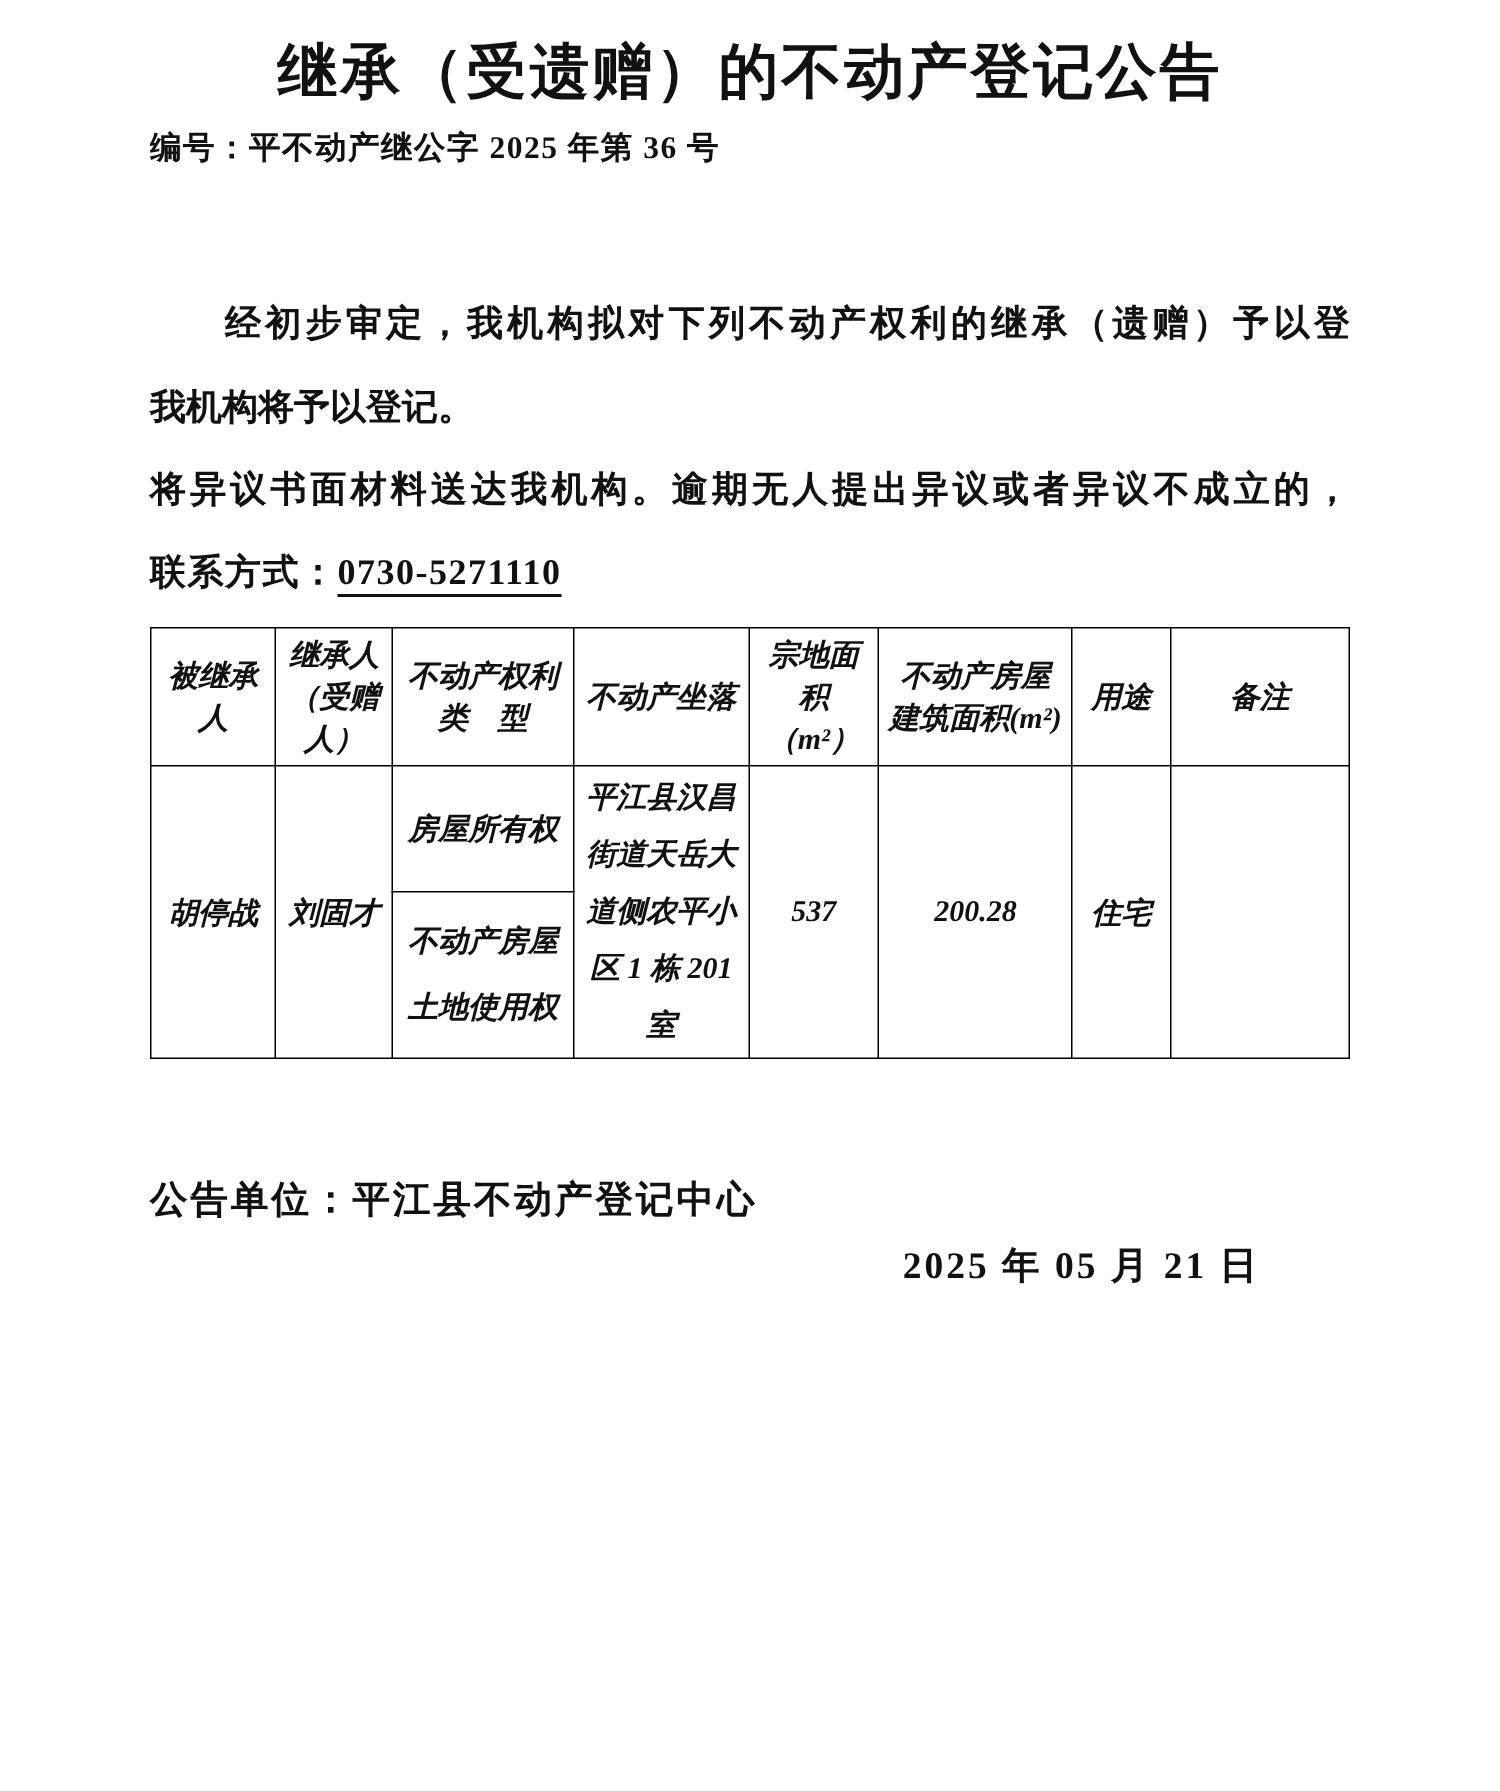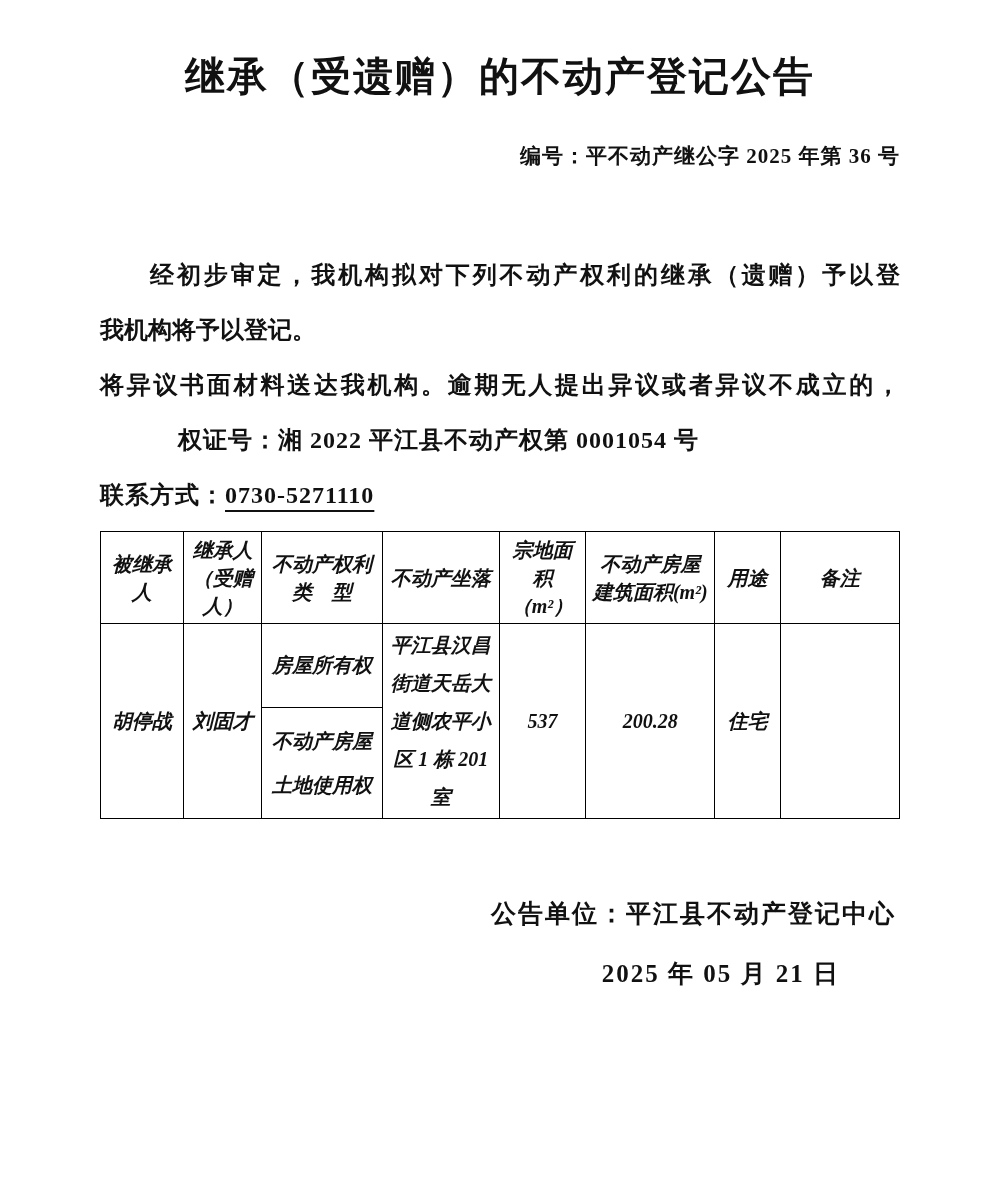"继承（受遗赠）的不动产登记公告" .page { padding: 48px 100px 0 100px -> 20px 100px 0 100px }
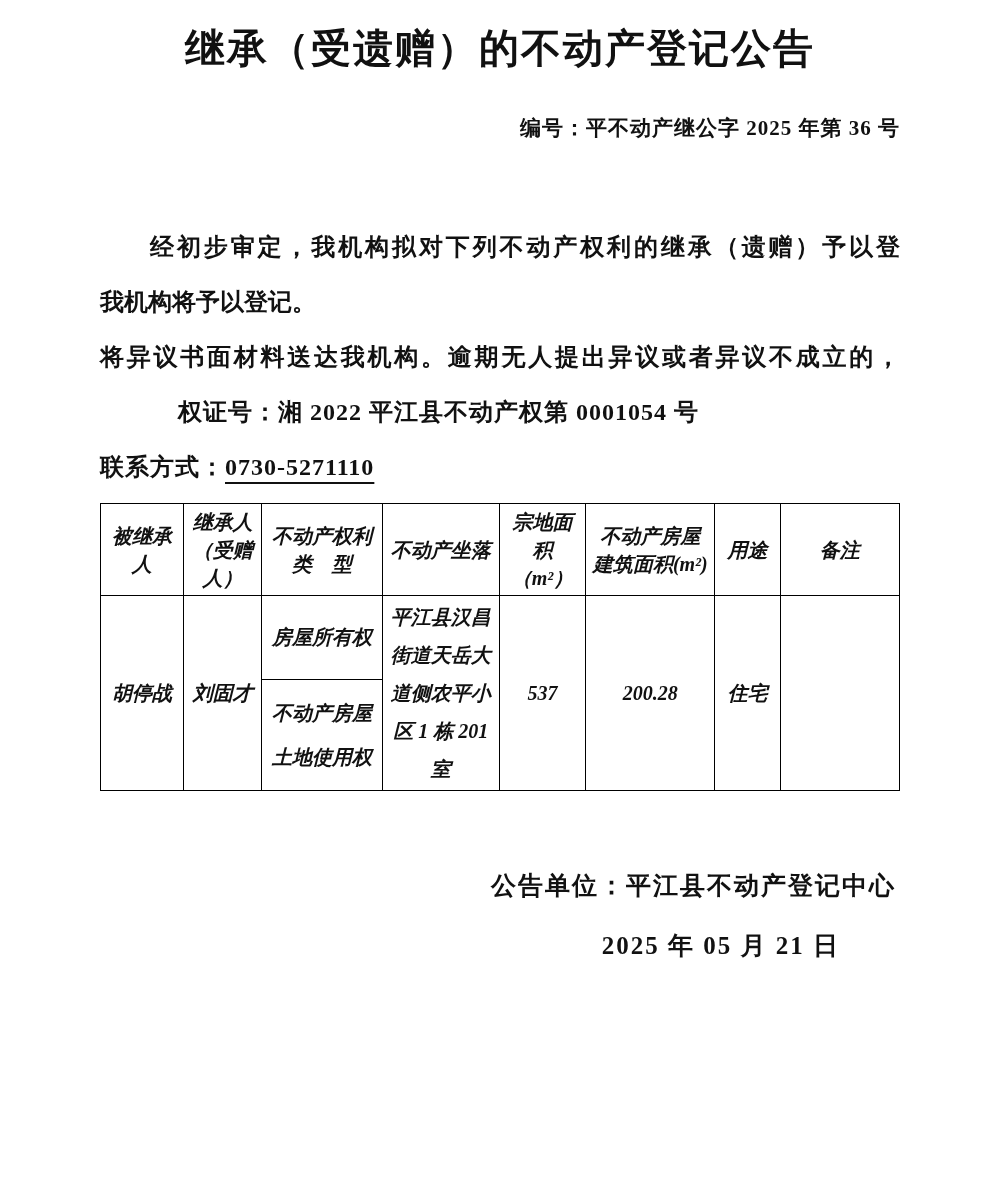"编号：平不动产继公字 2025 年第 36 号" .doc-number { margin-top: 38px -> 8px; text-align: right -> left }
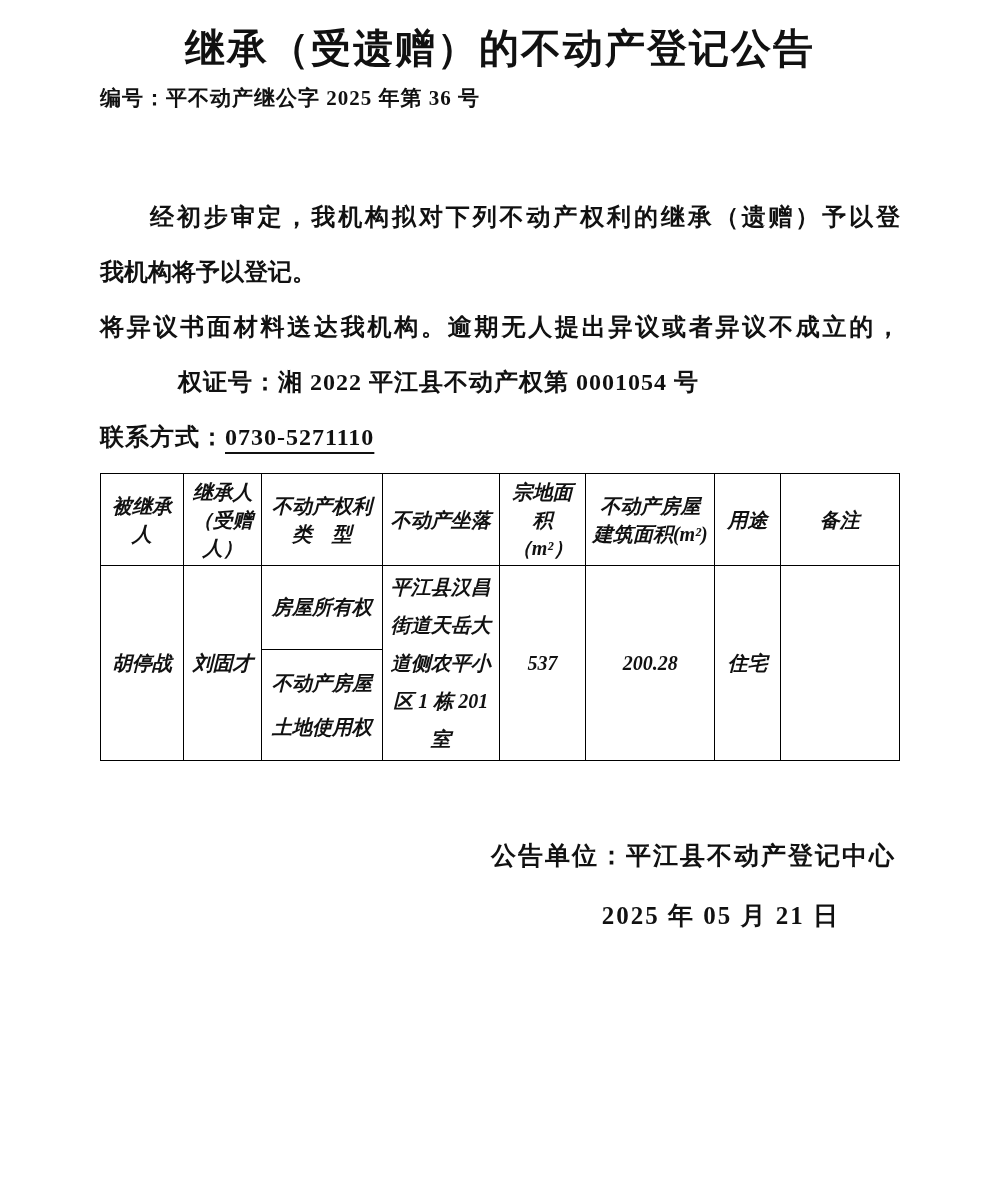"经初步审定，我机构拟对下列不动产权利的继承（遗赠）予以登" .indent { font-family: none -> Liberation Mono, monospace }
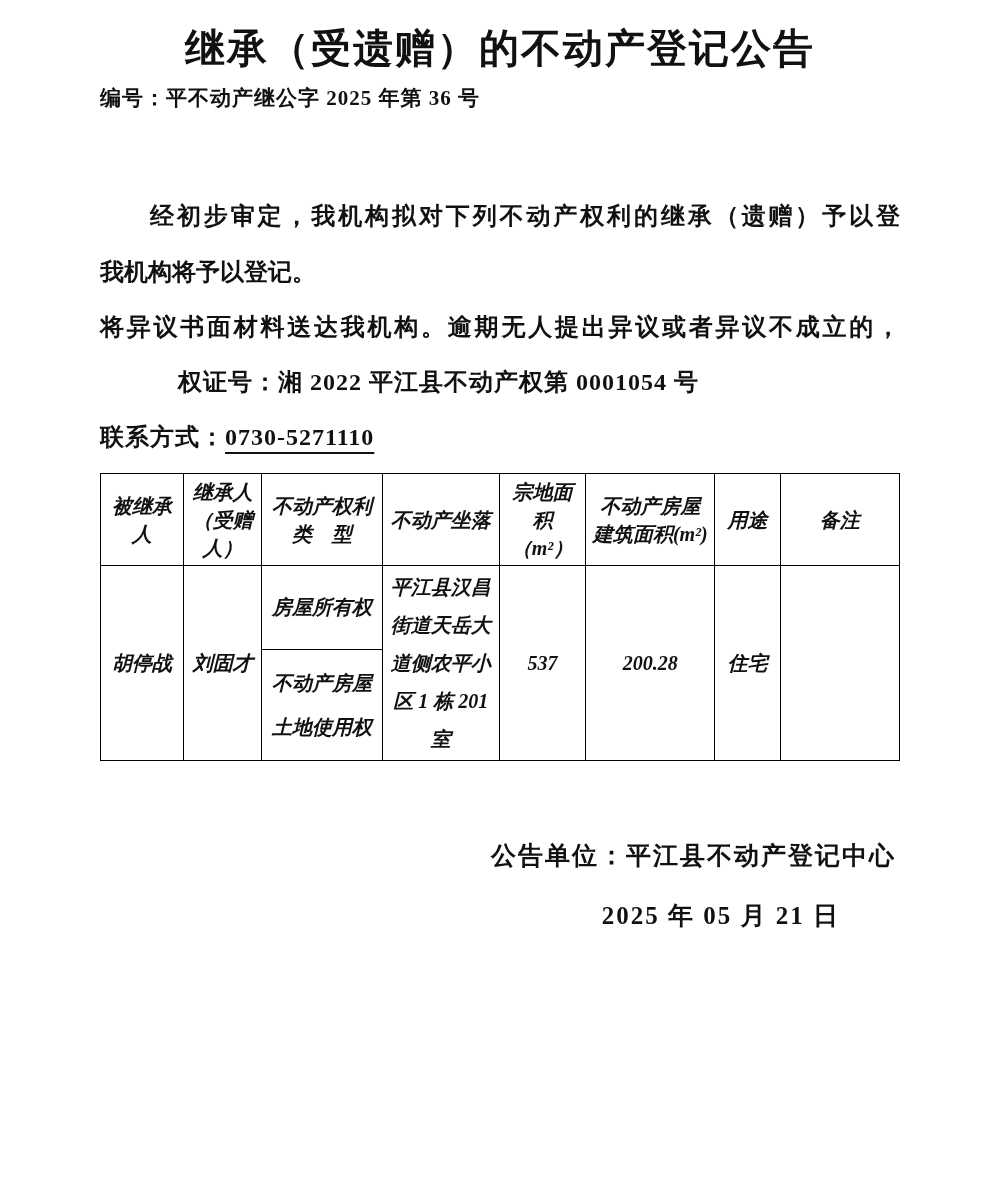"权证号：湘 2022 平江县不动产权第 0001054 号" div.line { html: <div>权证号：湘 2022 平江县不动产权第 0001054 号</div> -> none }
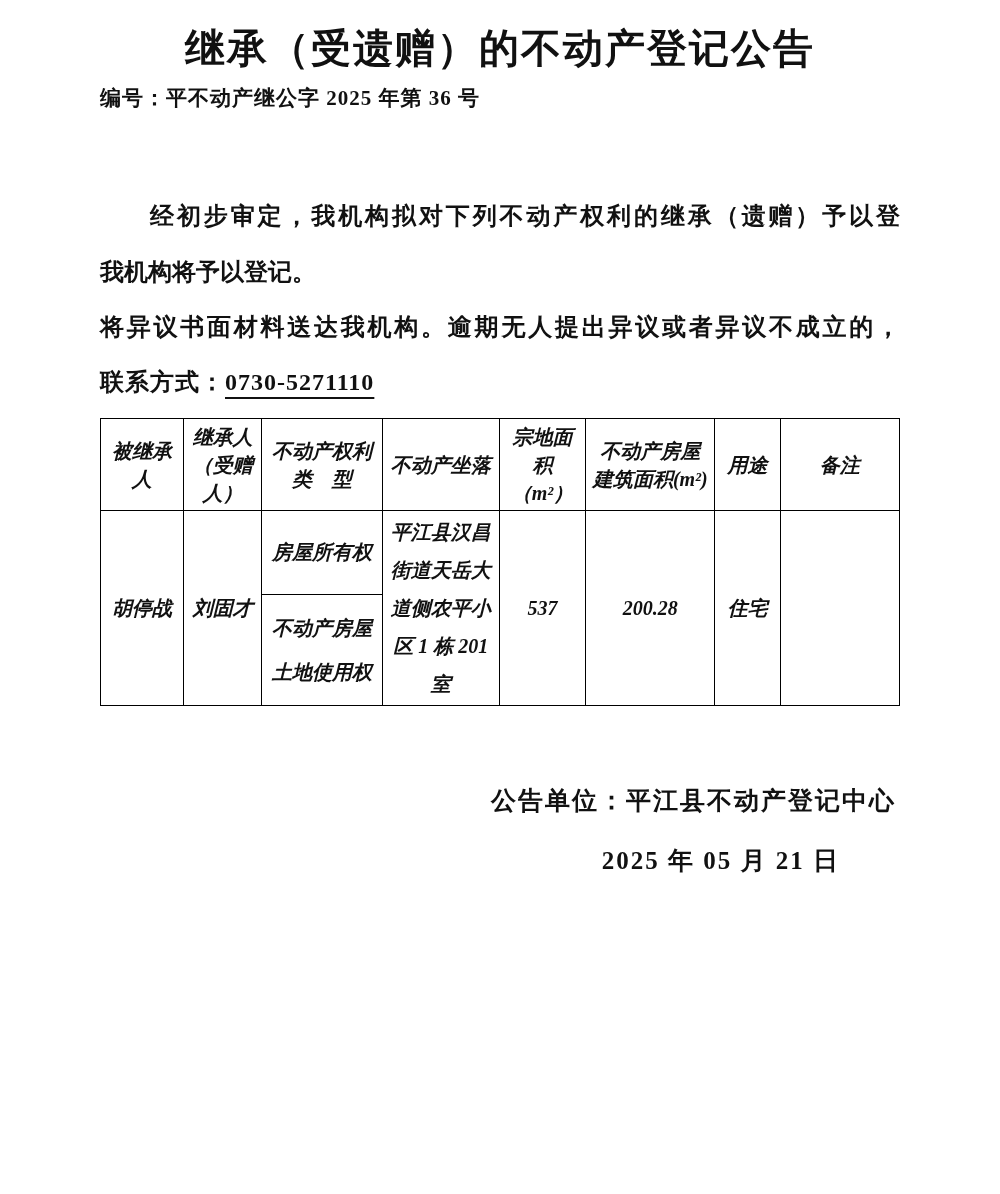"公告单位：平江县不动产登记中心" .footer-unit { text-align: right -> left }
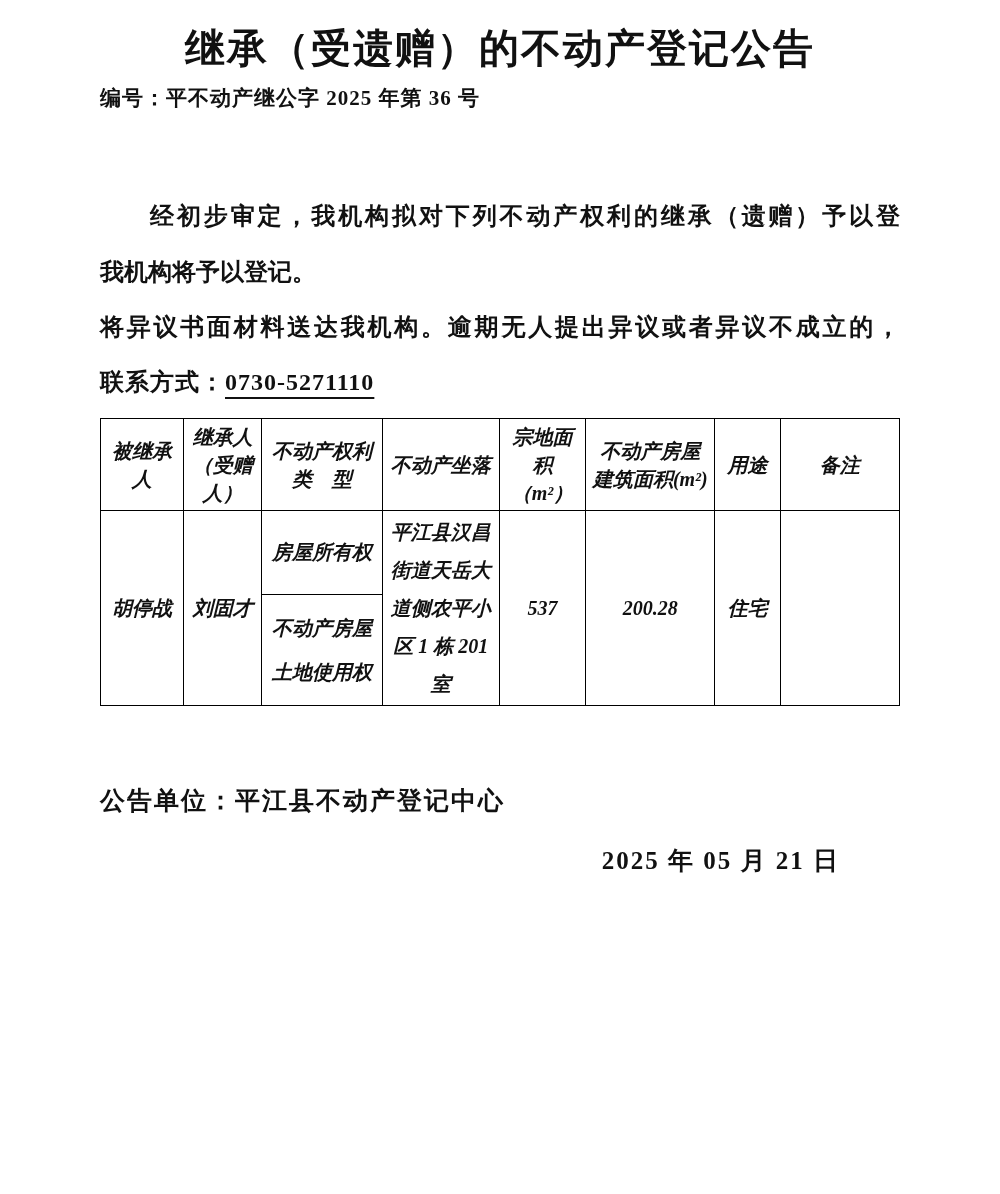"2025 年 05 月 21" .footer-date { margin-top: 20px -> 4px }
